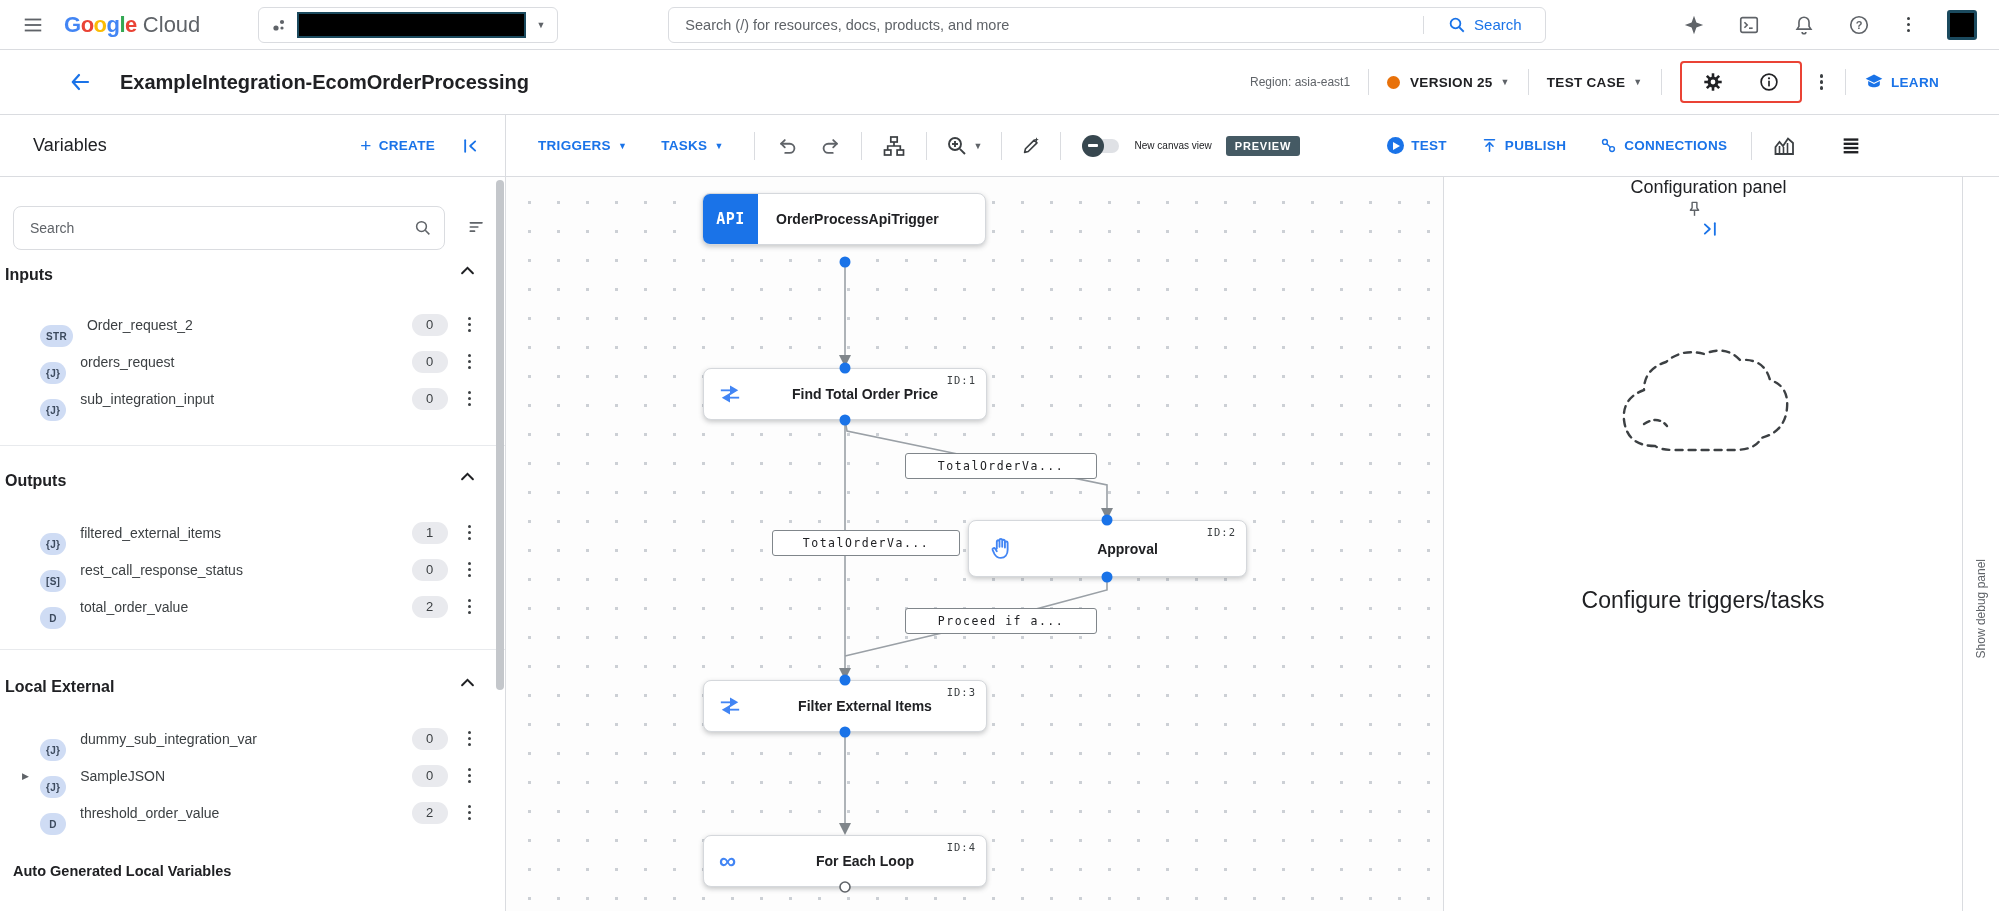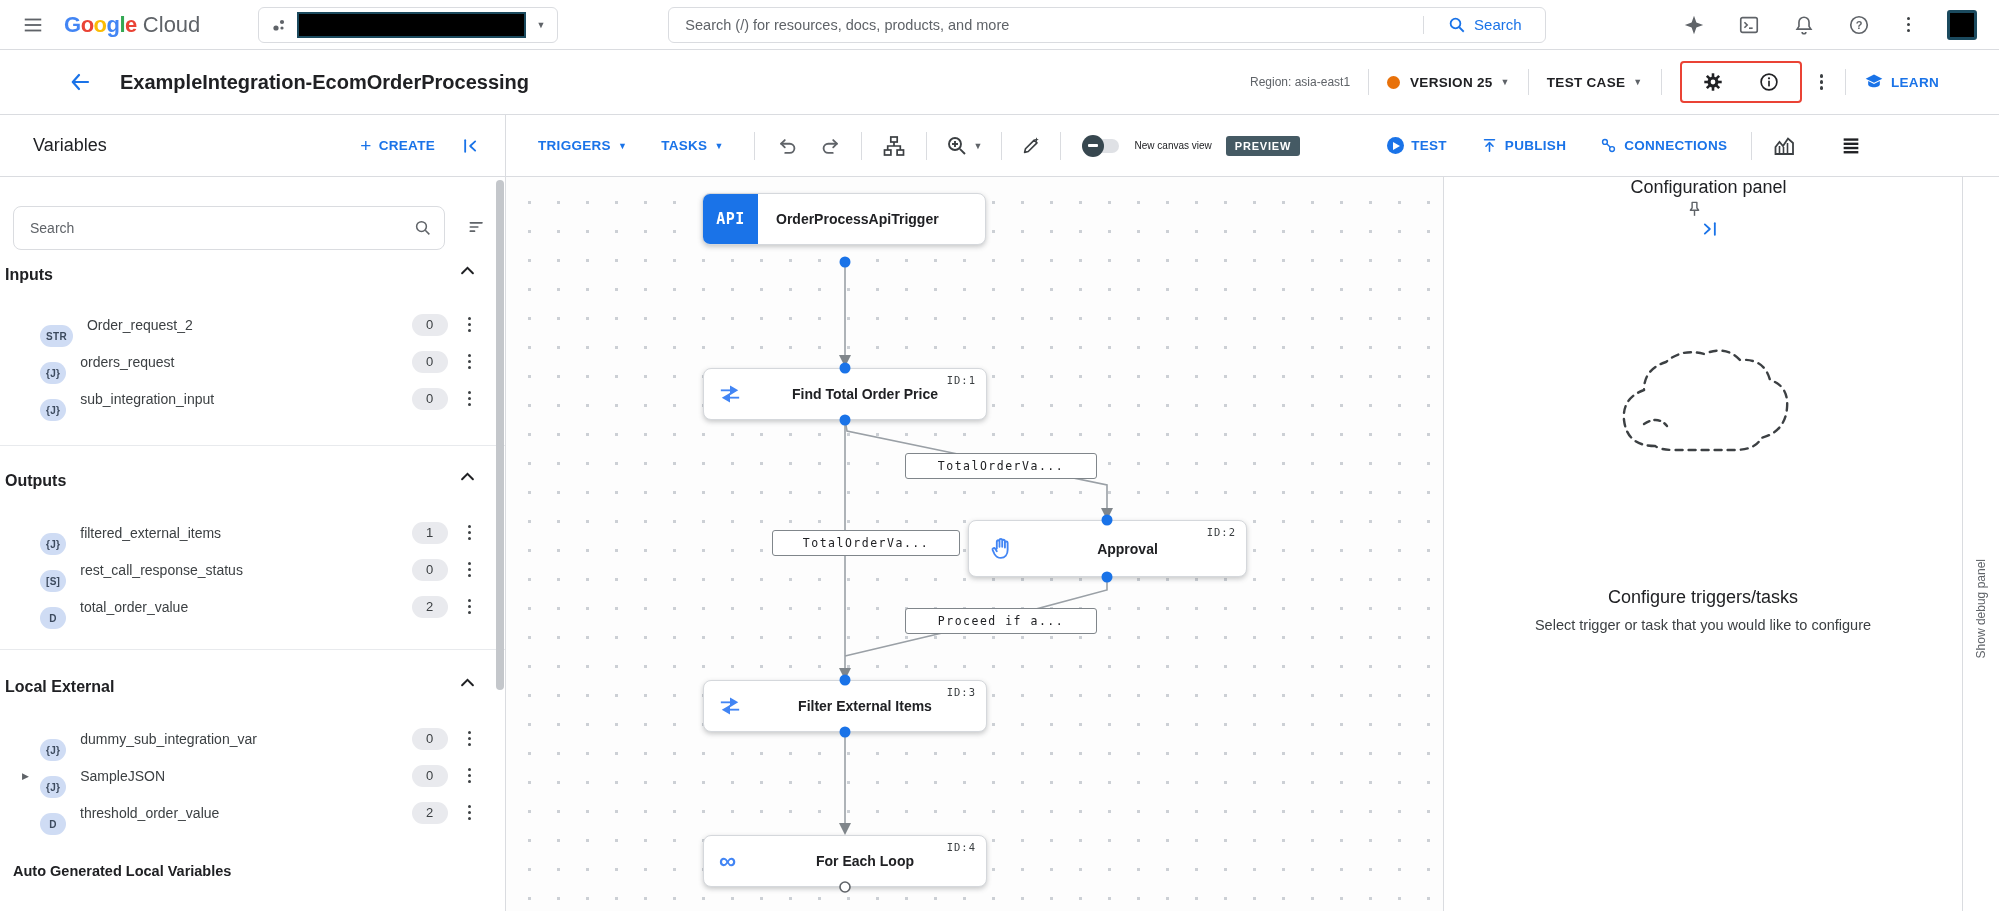"Configure triggers/tasks" .rp-heading { font-size: 18px -> 23px }
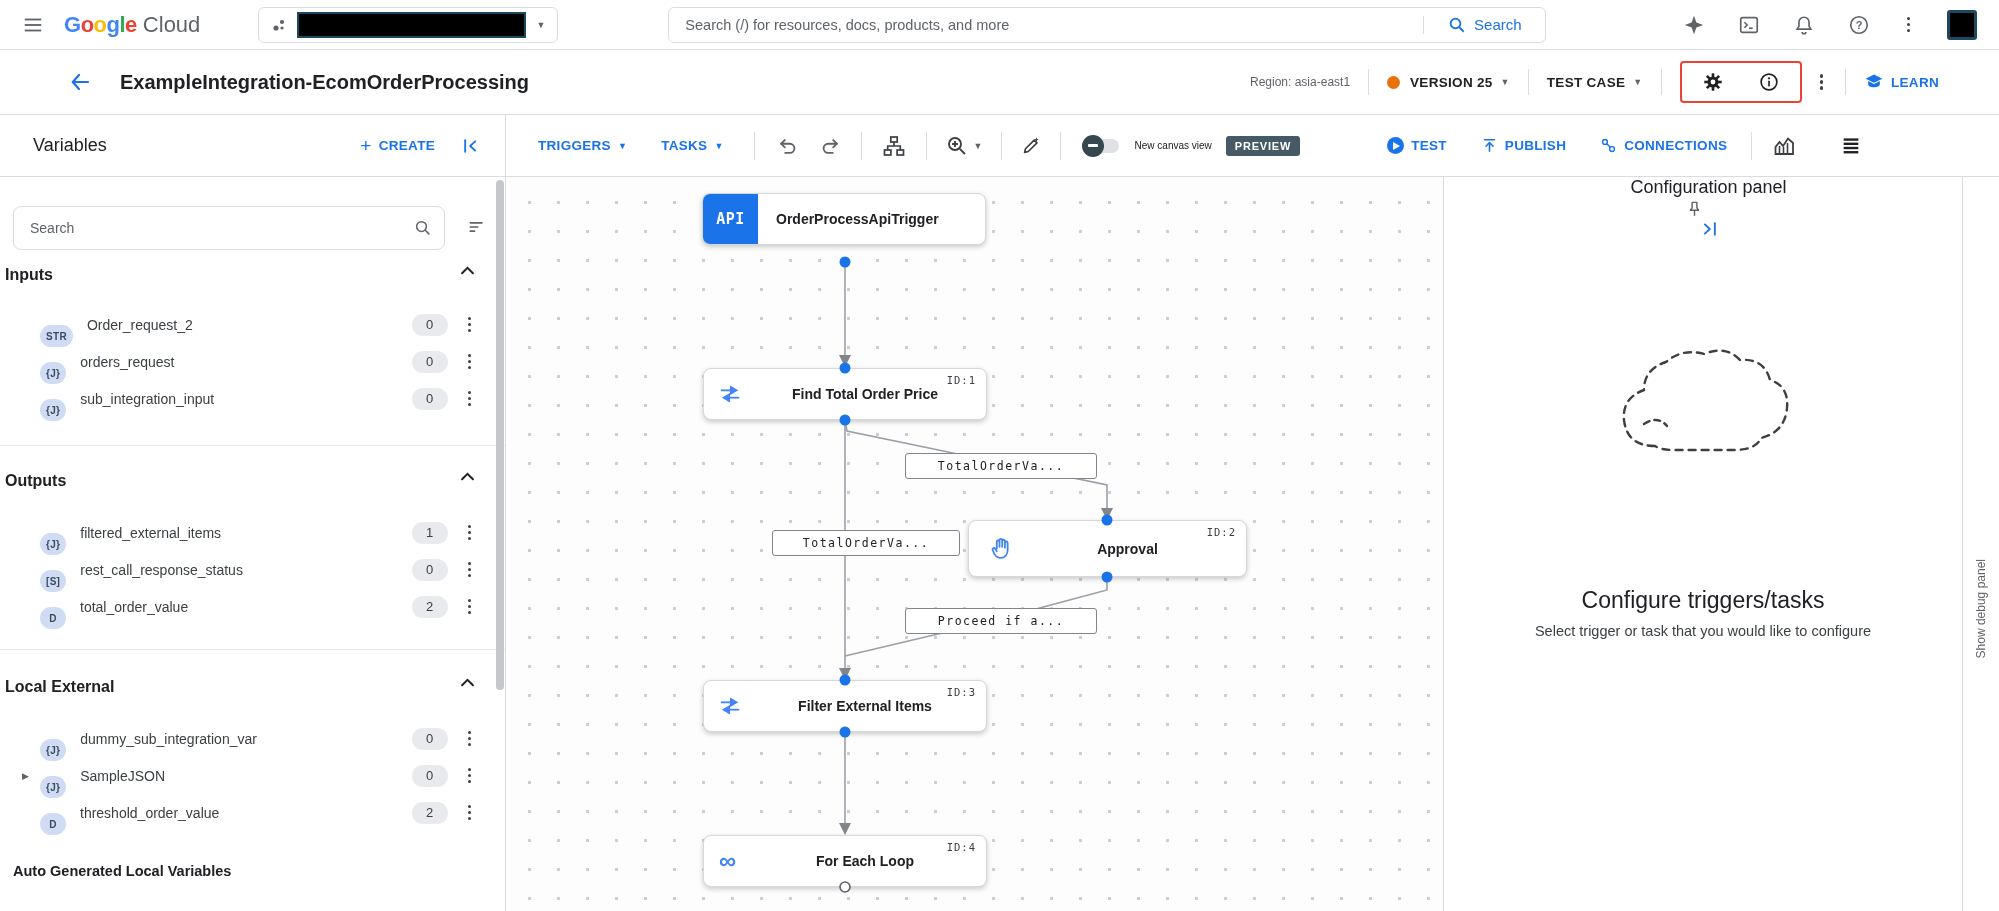"Select trigger or task that" div.rp-sub { html: <div>Select trigger or task that you would like to configure</div> -> none }
